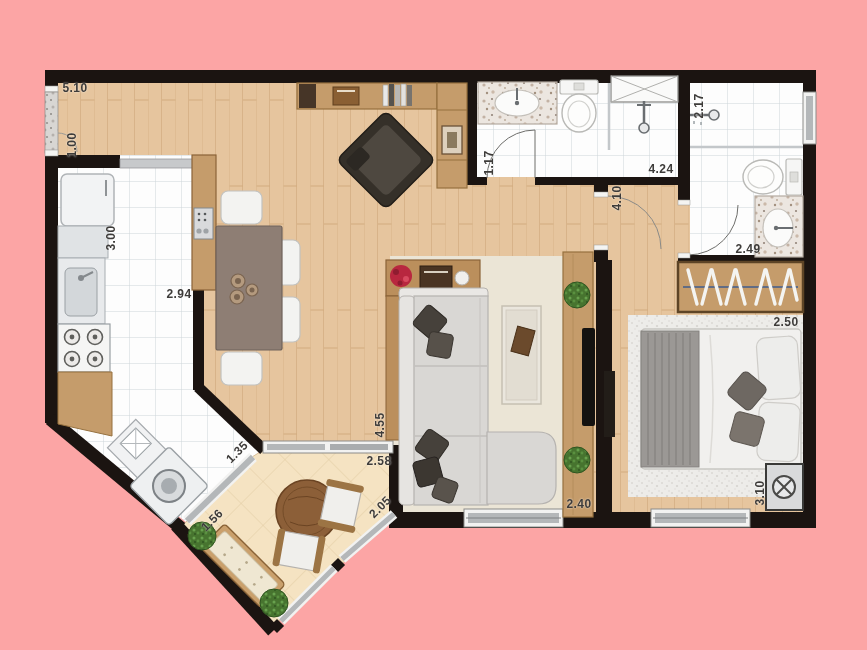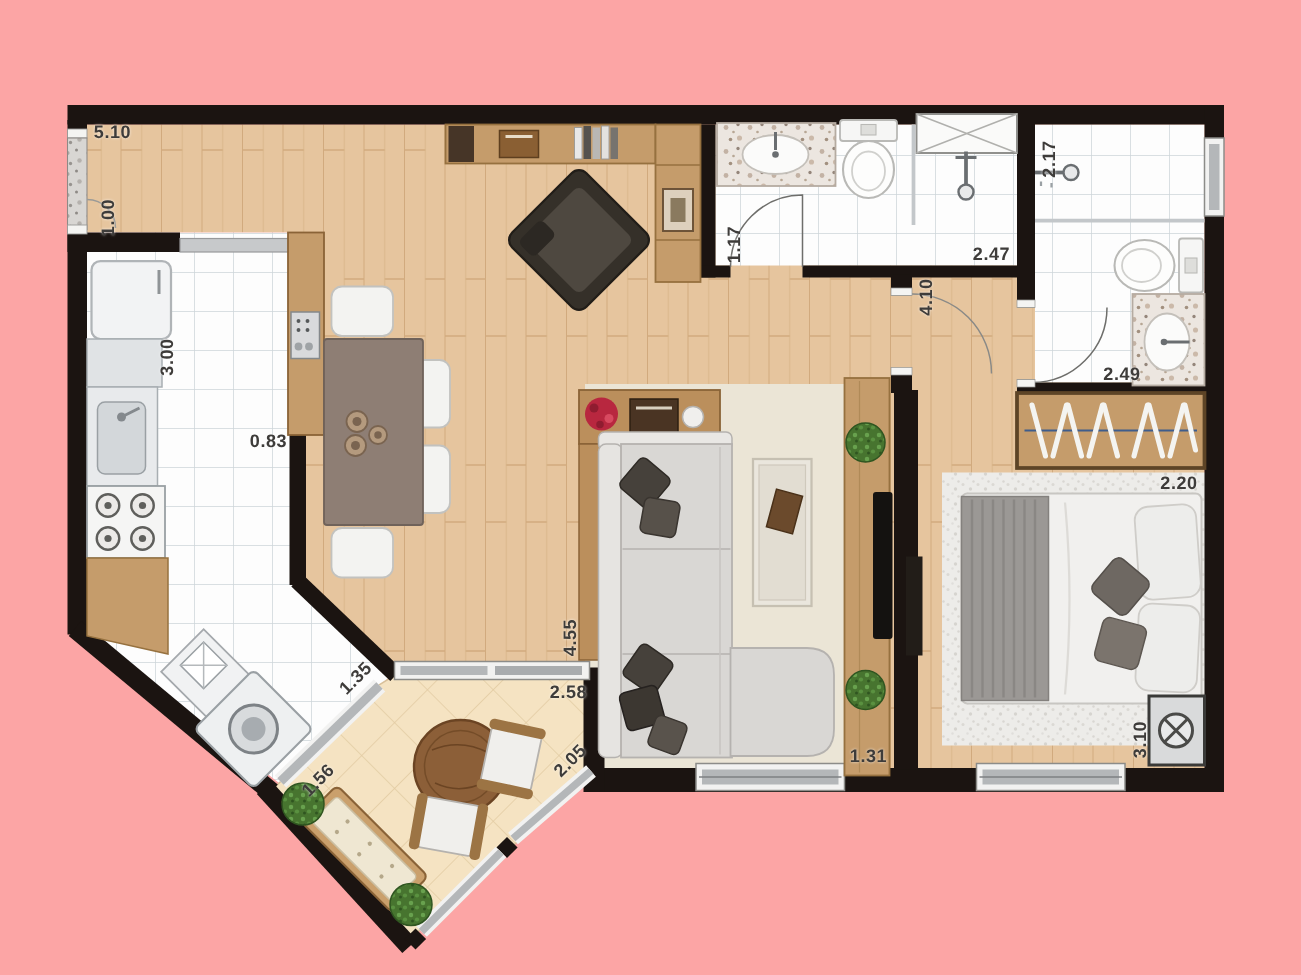"2.47" div.dim { text: 2.47 -> 4.24 }
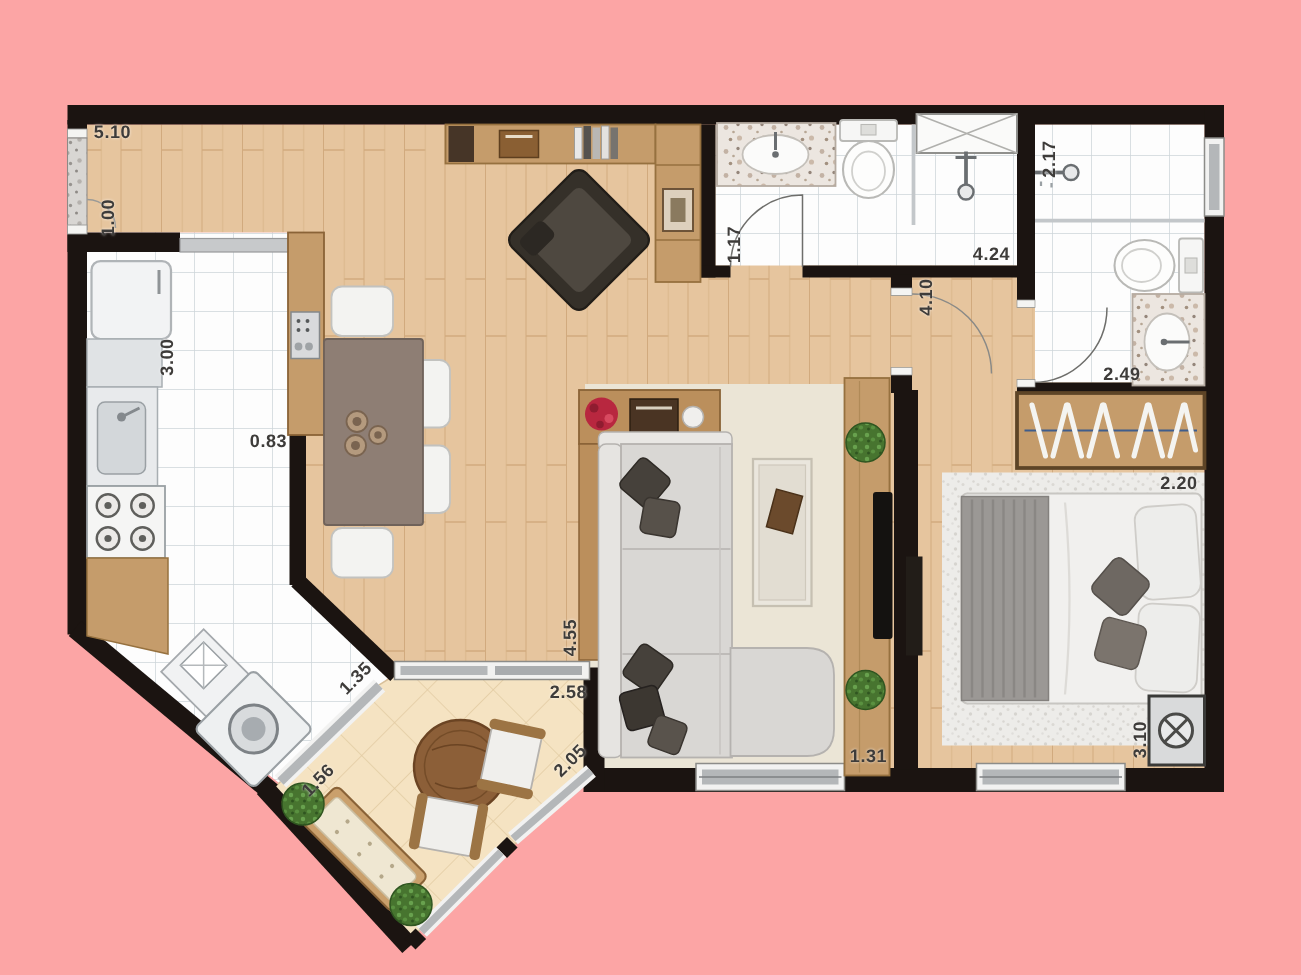"0.83" div.dim { text: 0.83 -> 2.94 }
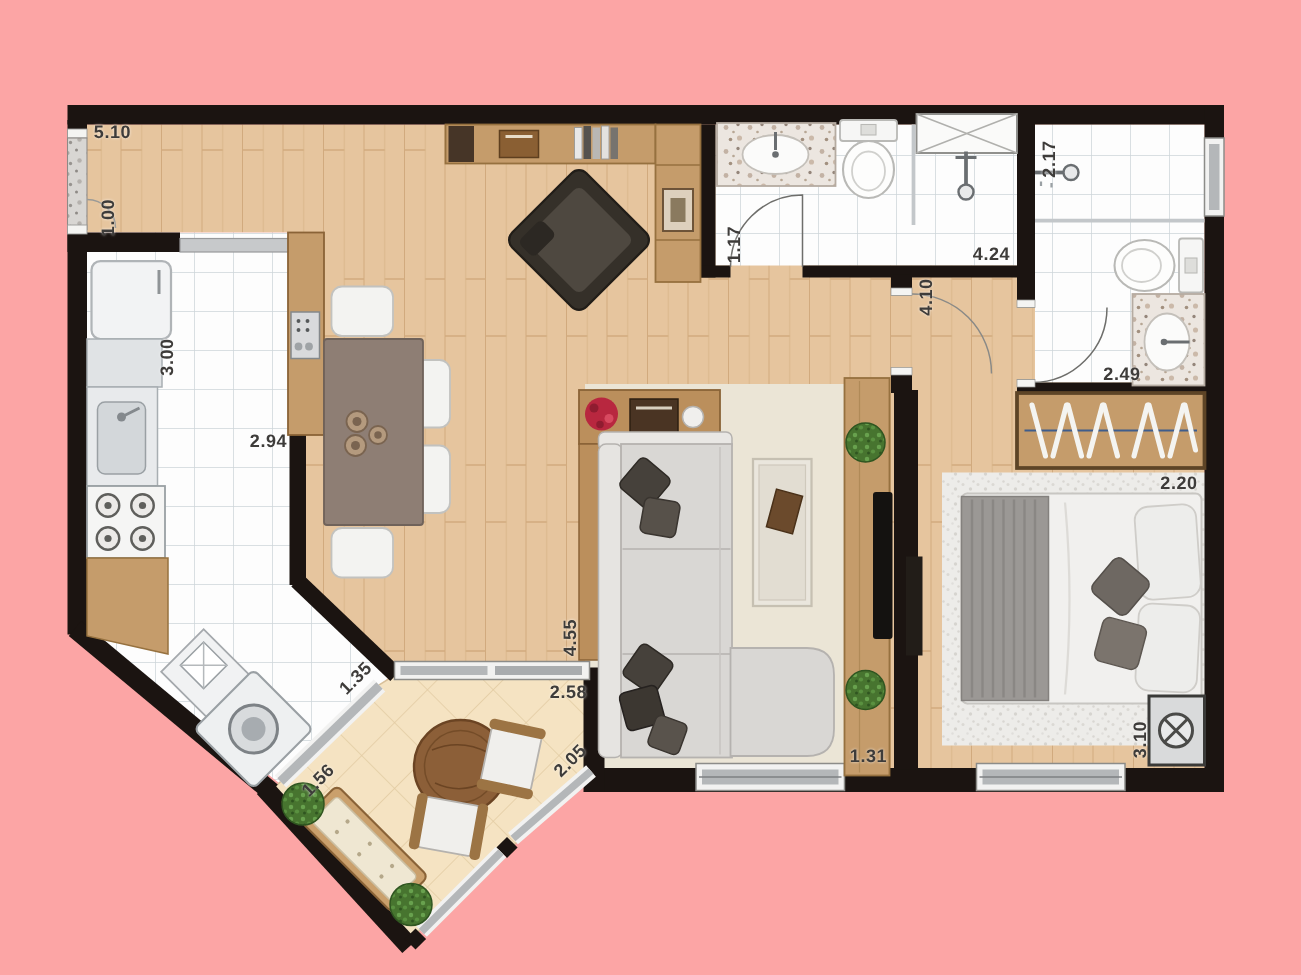"2.20" div.dim { text: 2.20 -> 2.50 }
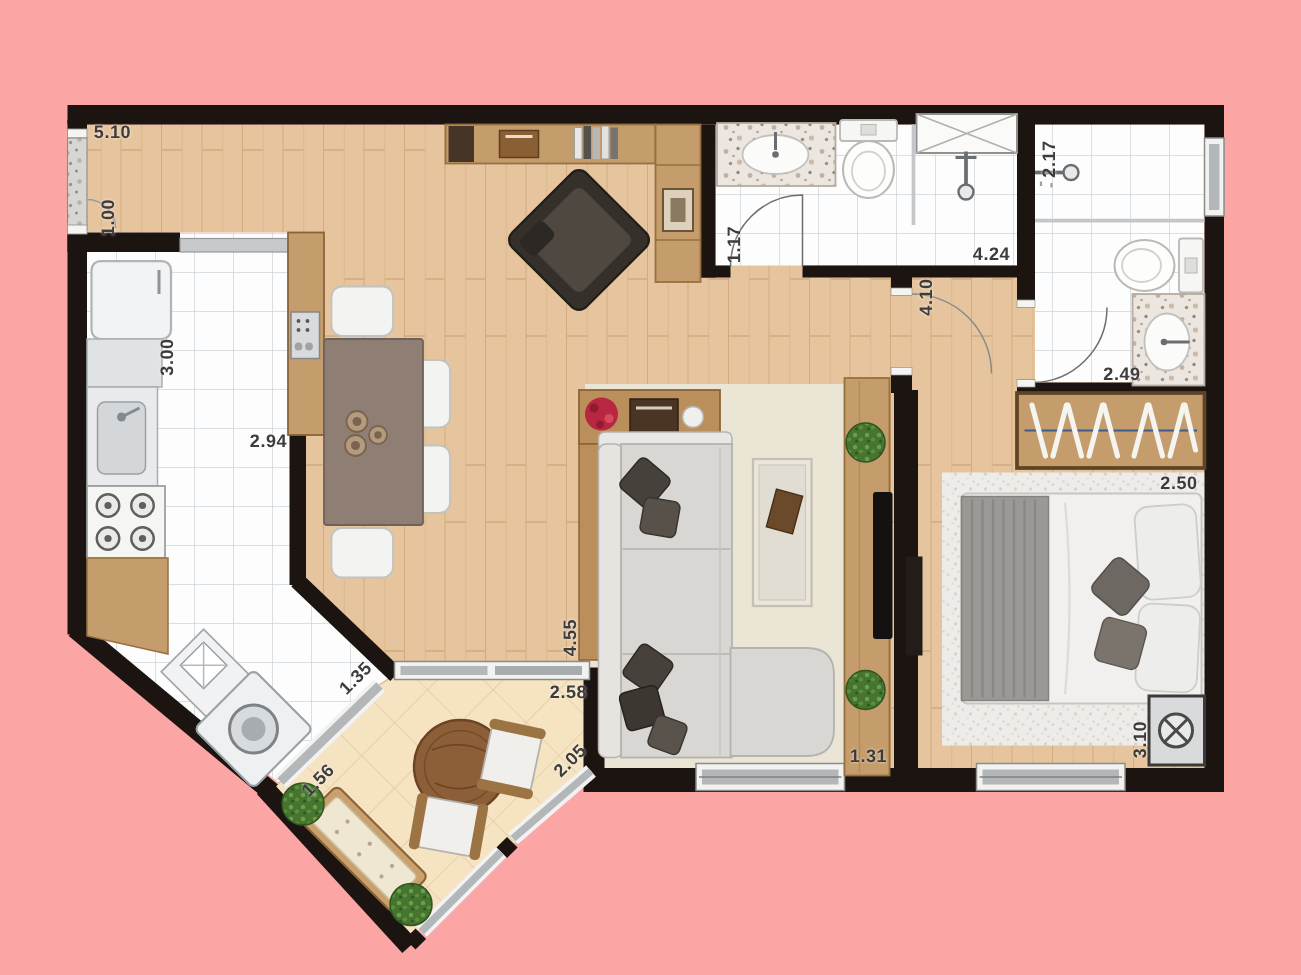"1.31" div.dim { text: 1.31 -> 2.40 }
